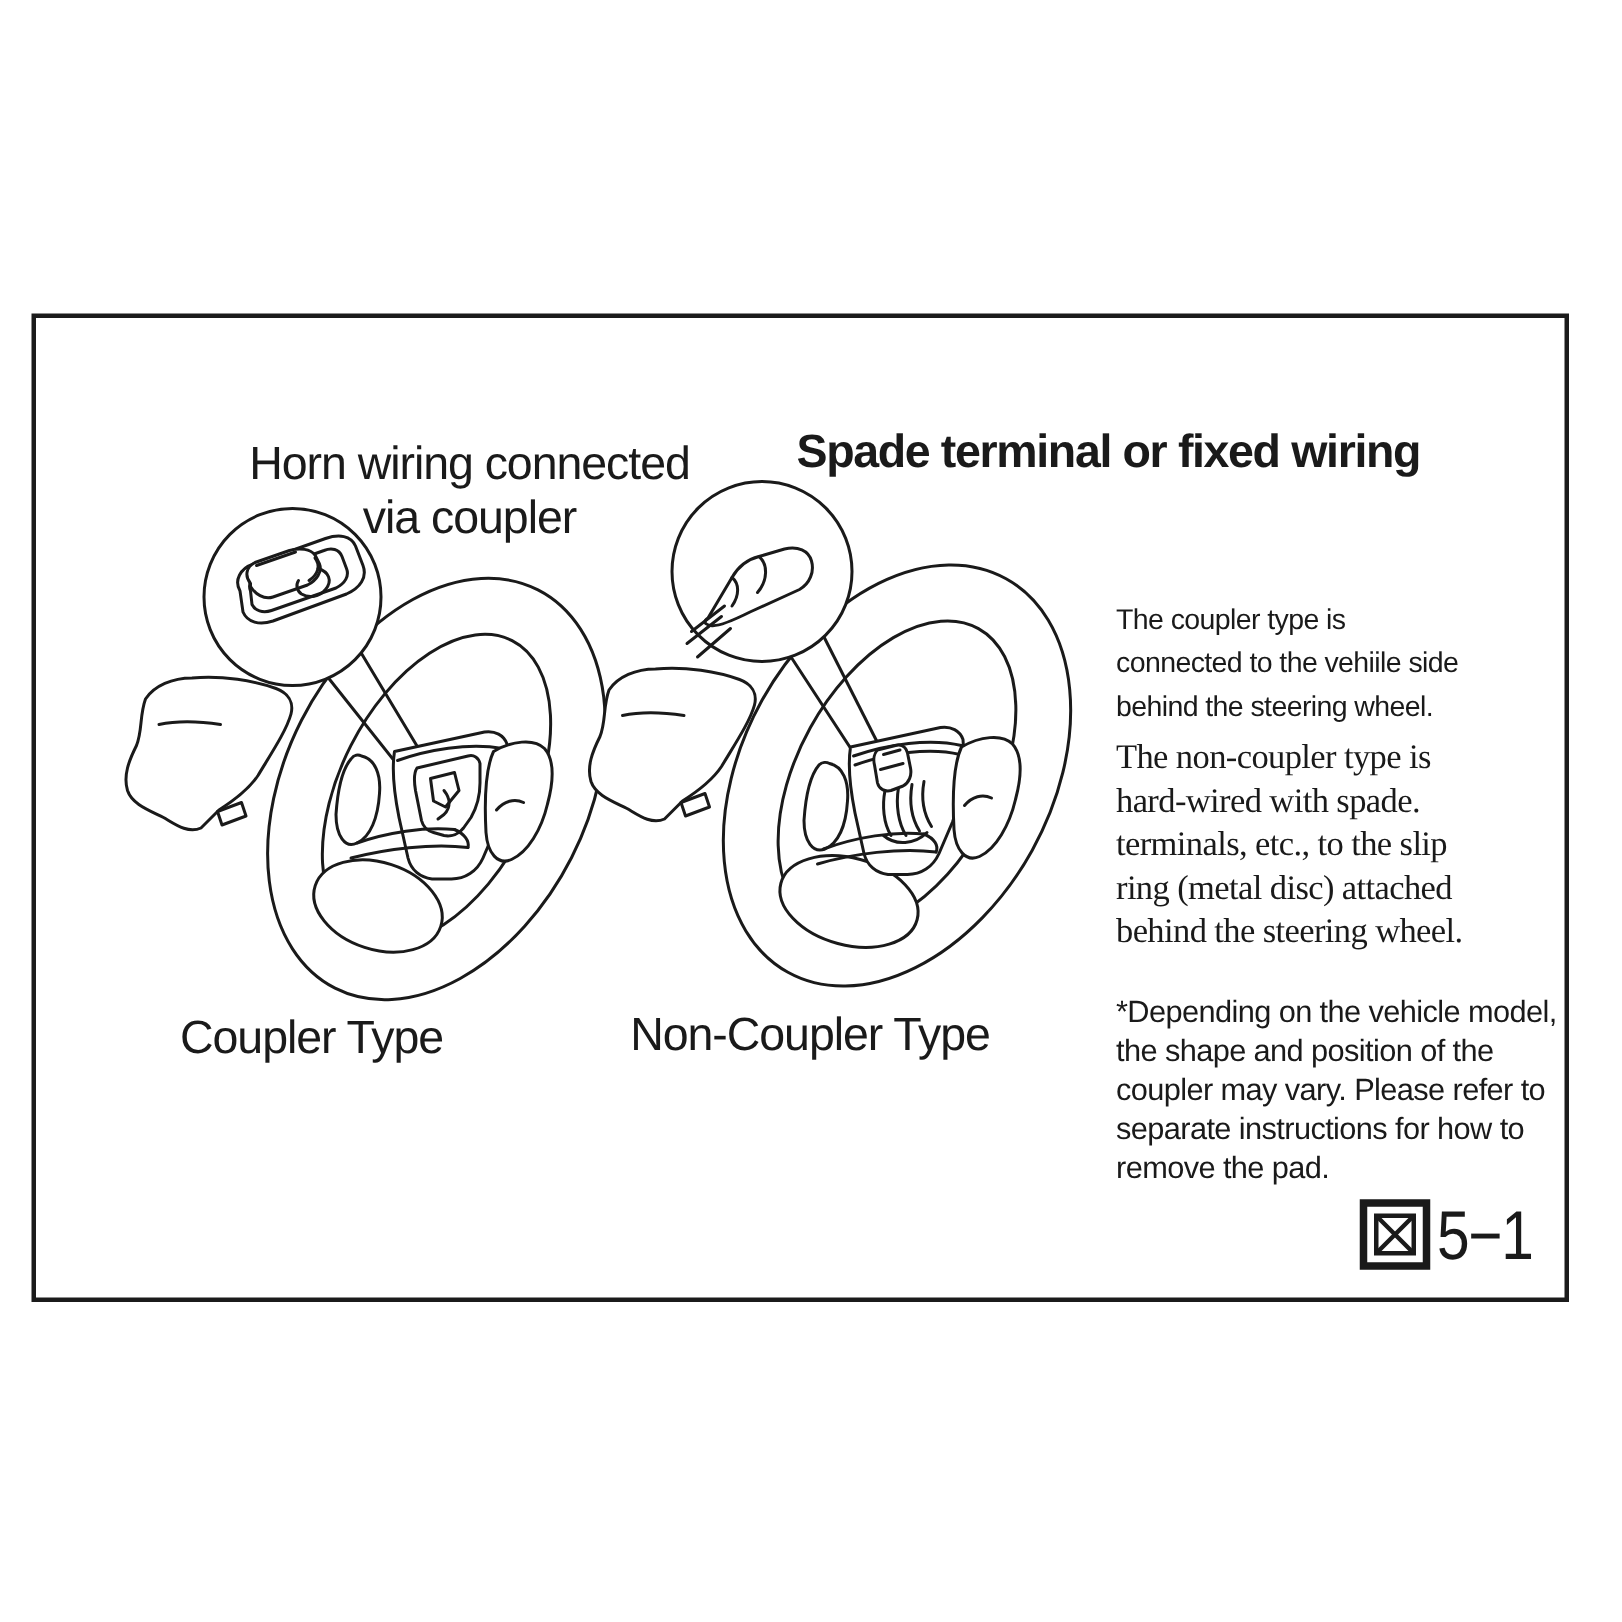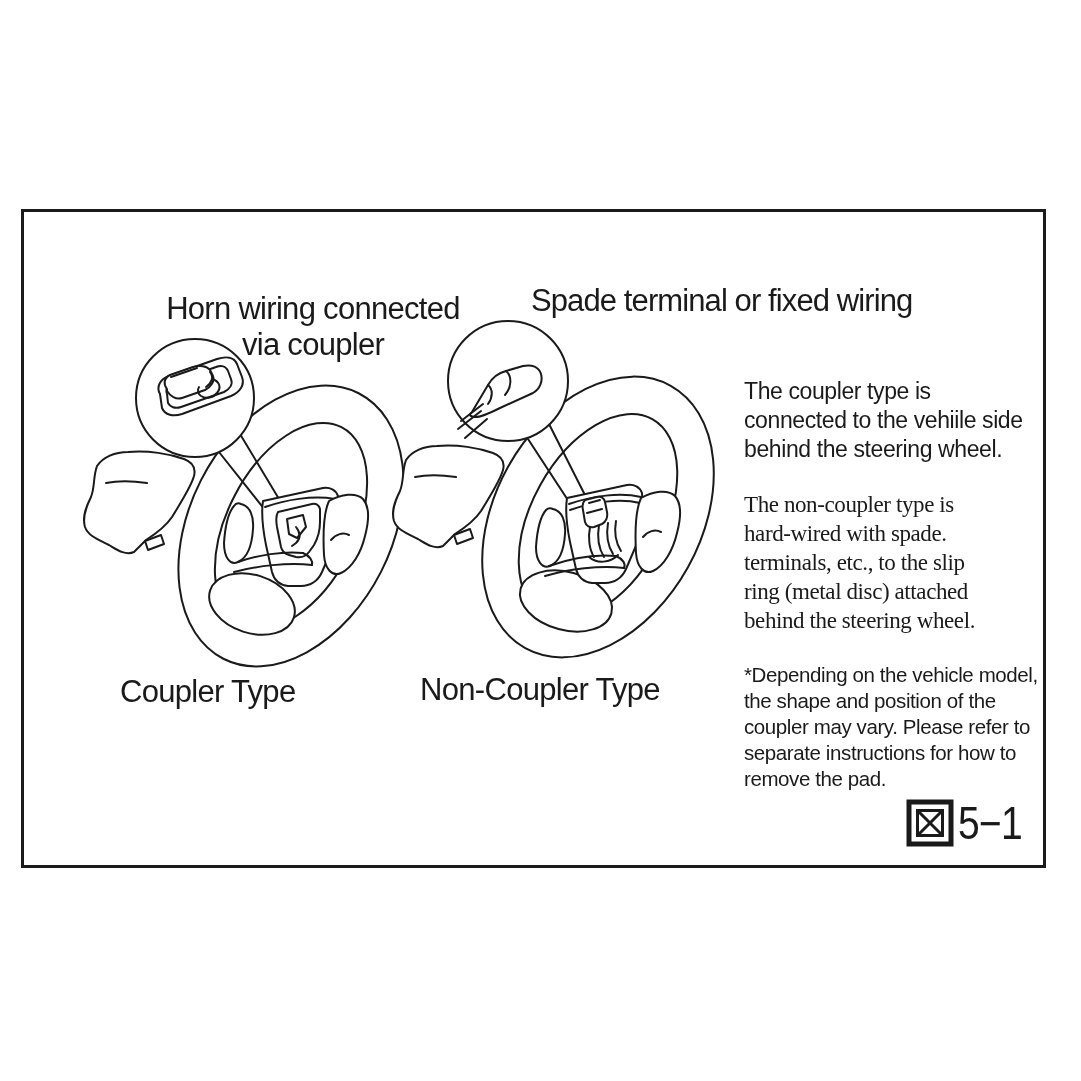"Spade terminal or fixed wiring" .callout-right { font-weight: none -> bold }
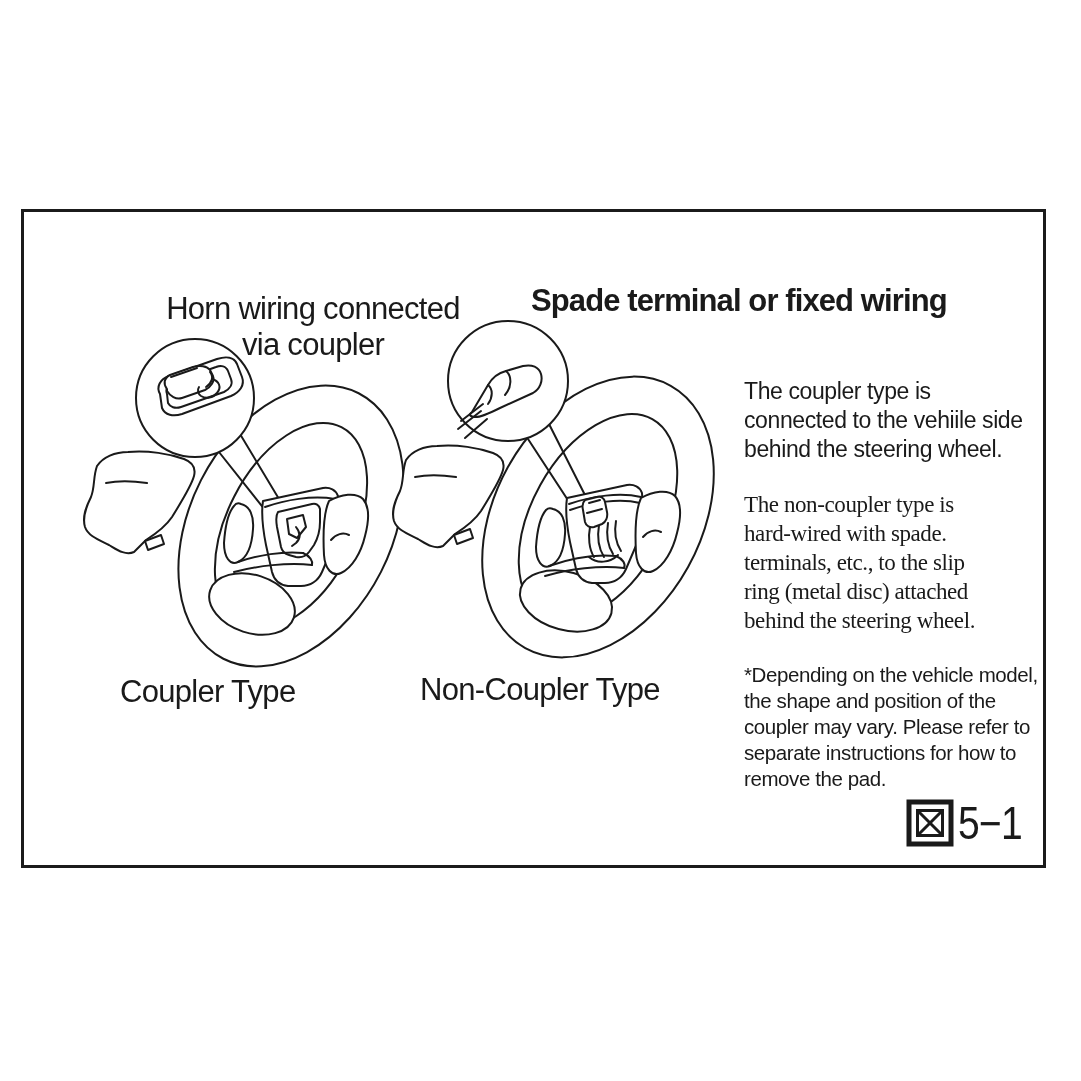"The coupler type is" .para1 { font-size: 23px -> 19px; top: 377px -> 399px }
